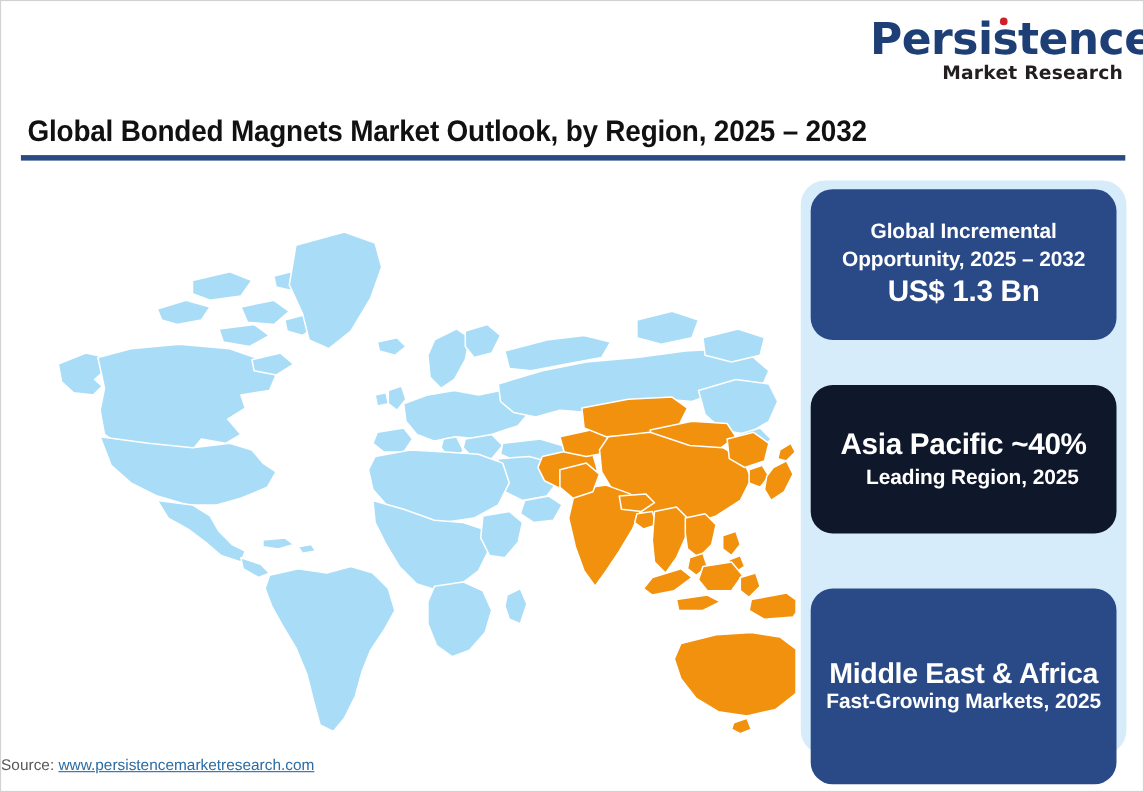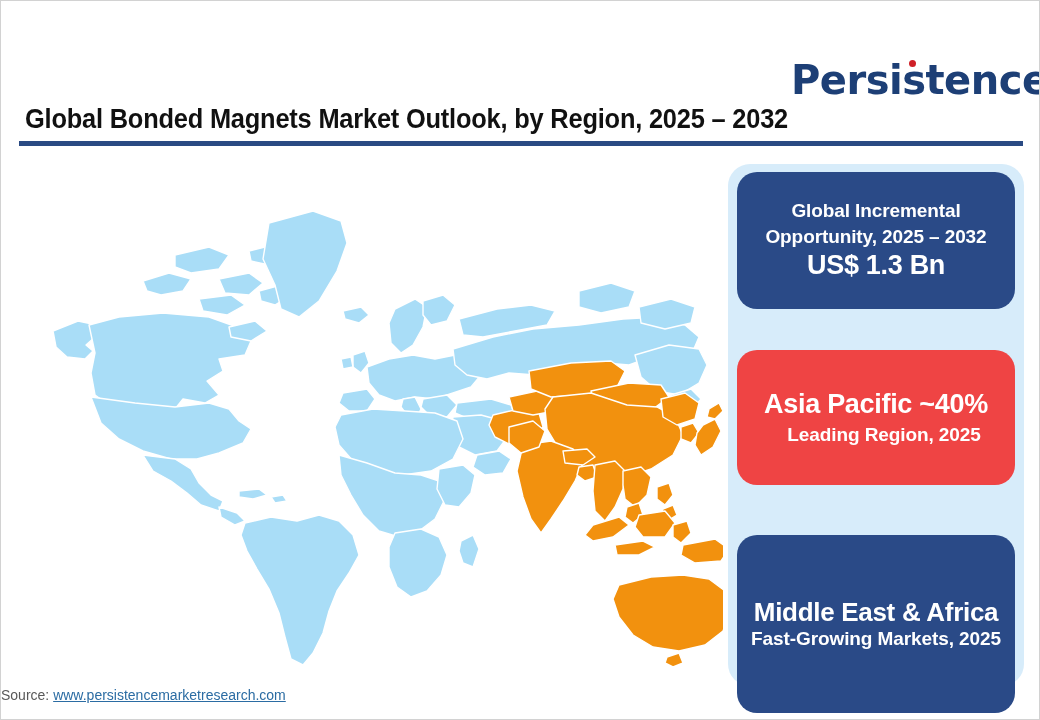"Persistence" #logo-main { margin-top: 44px -> none }
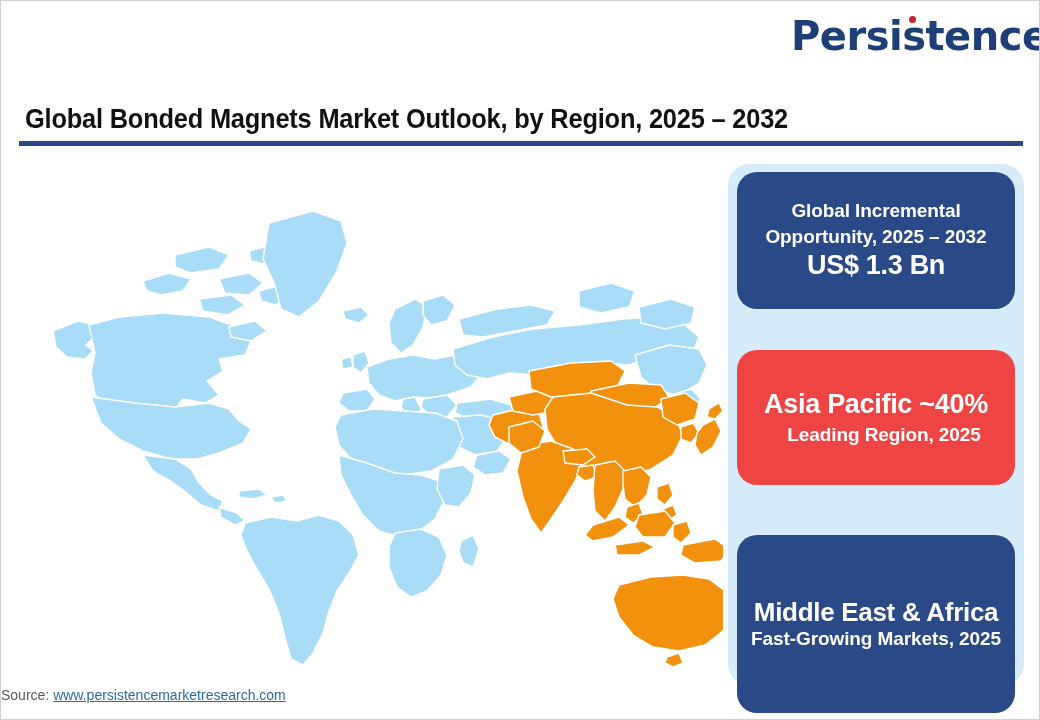"Market Research" span { html: none -> <span>Market Research</span> }
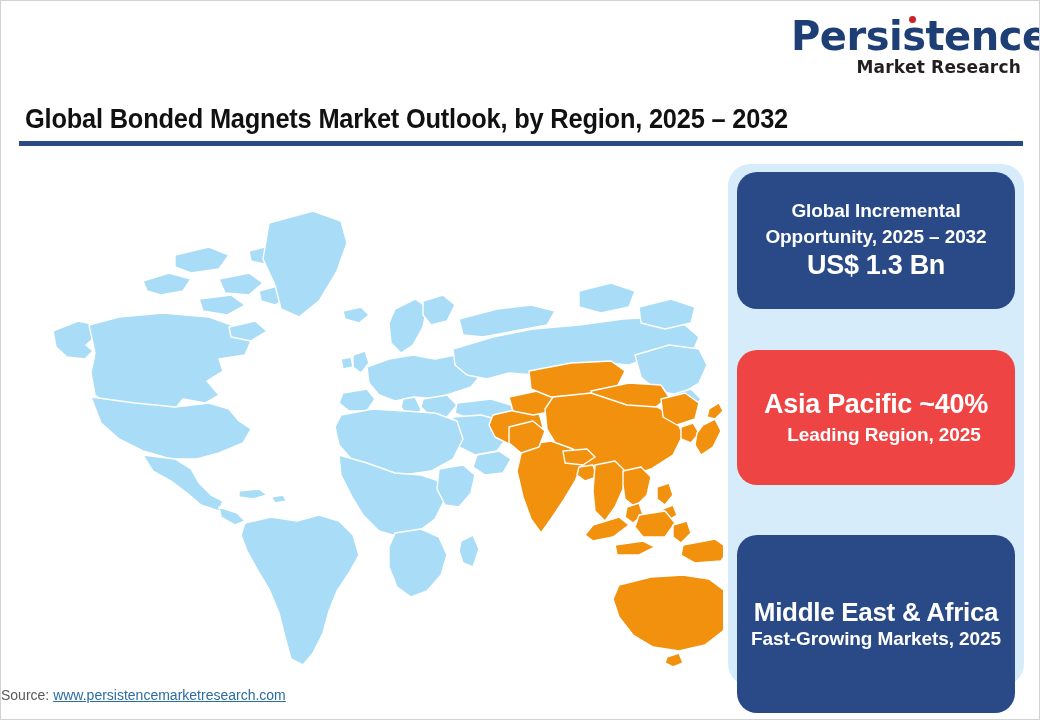"Asia Pacific ~40%" #card-1 { background: #ef4444 -> #0f172a }
